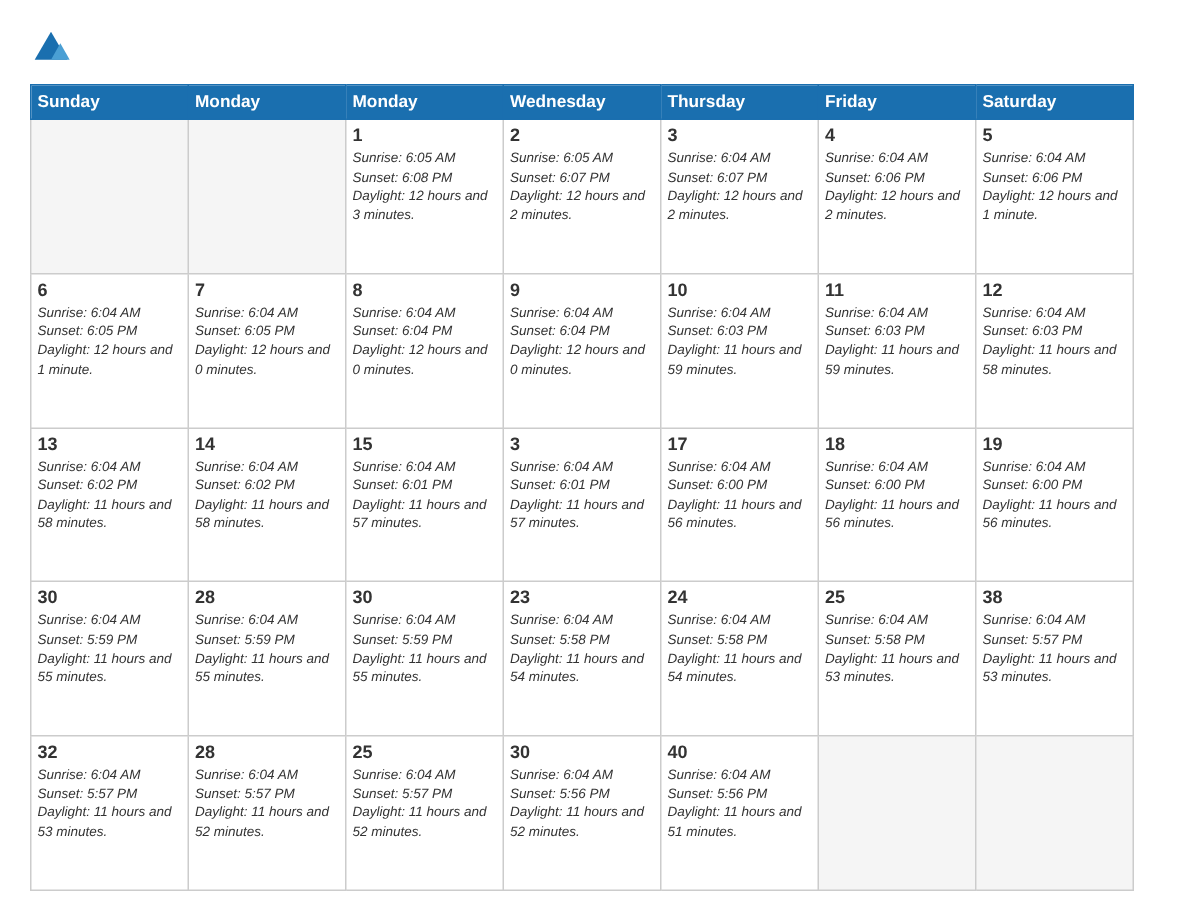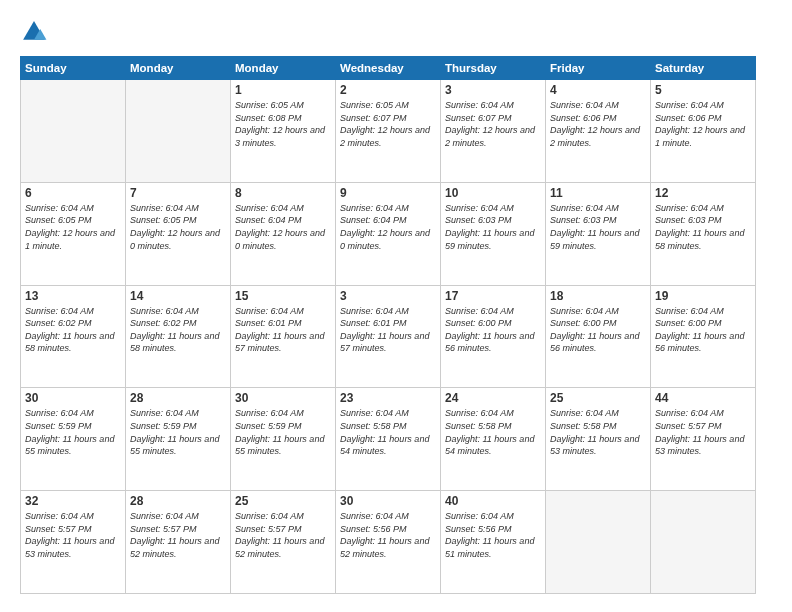"44" span.day-num { text: 44 -> 38 }
